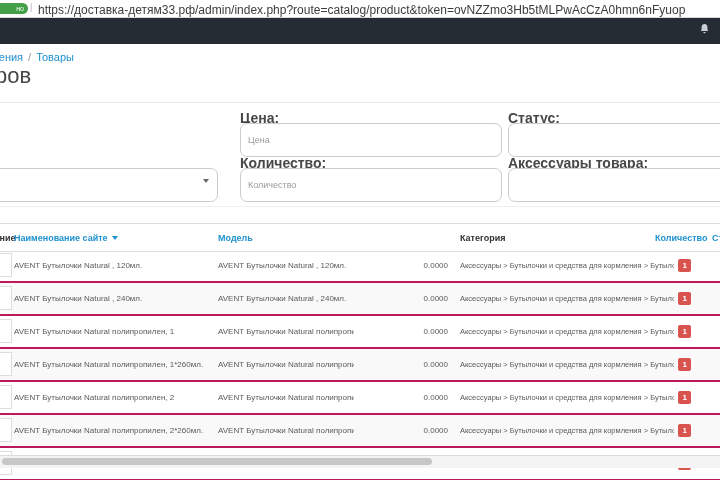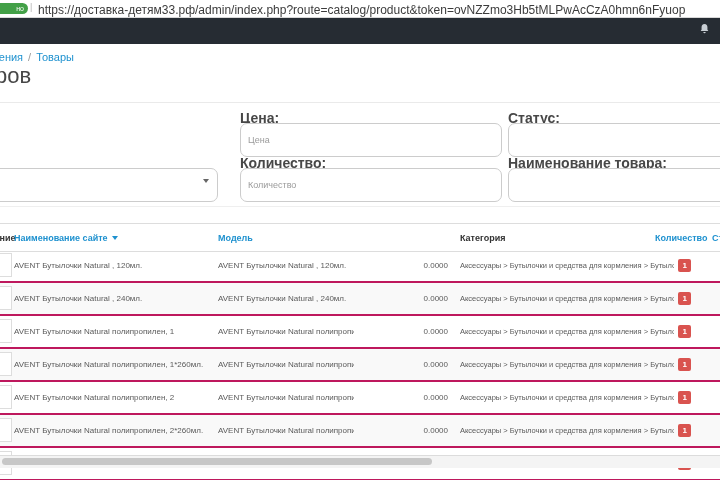"Наименование товара:" div.flt-label { text: Наименование -> Аксессуары }
